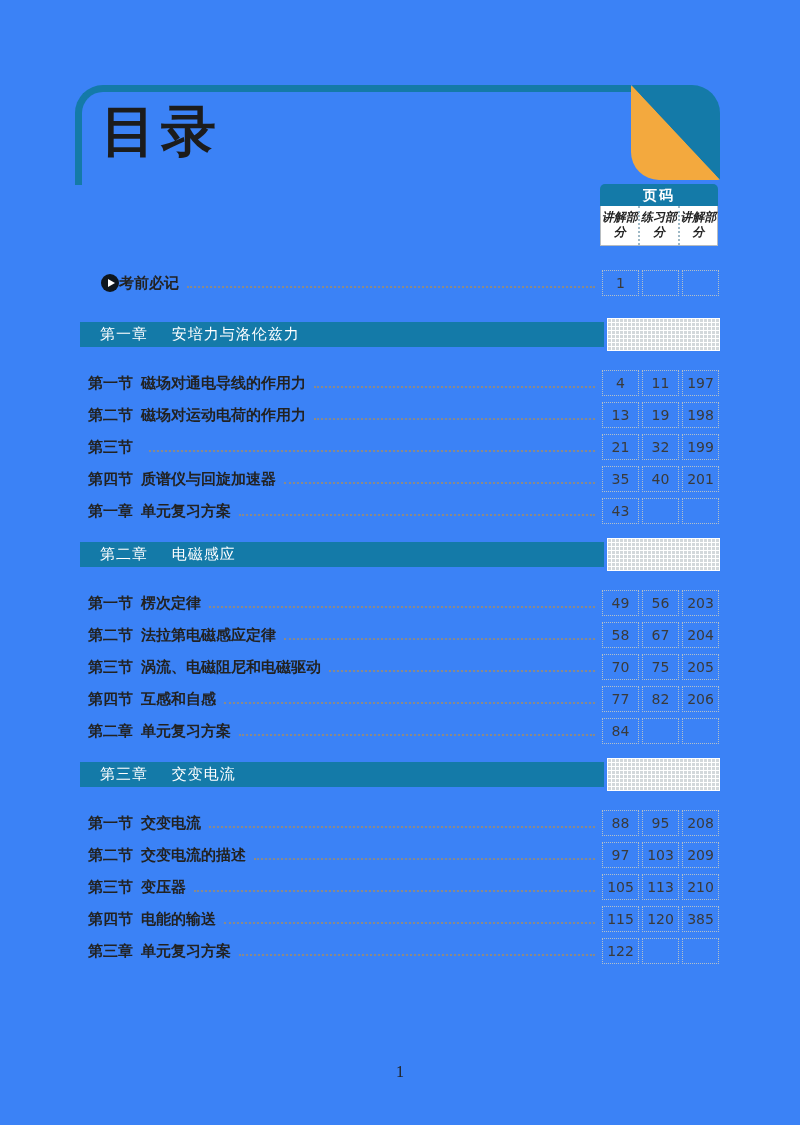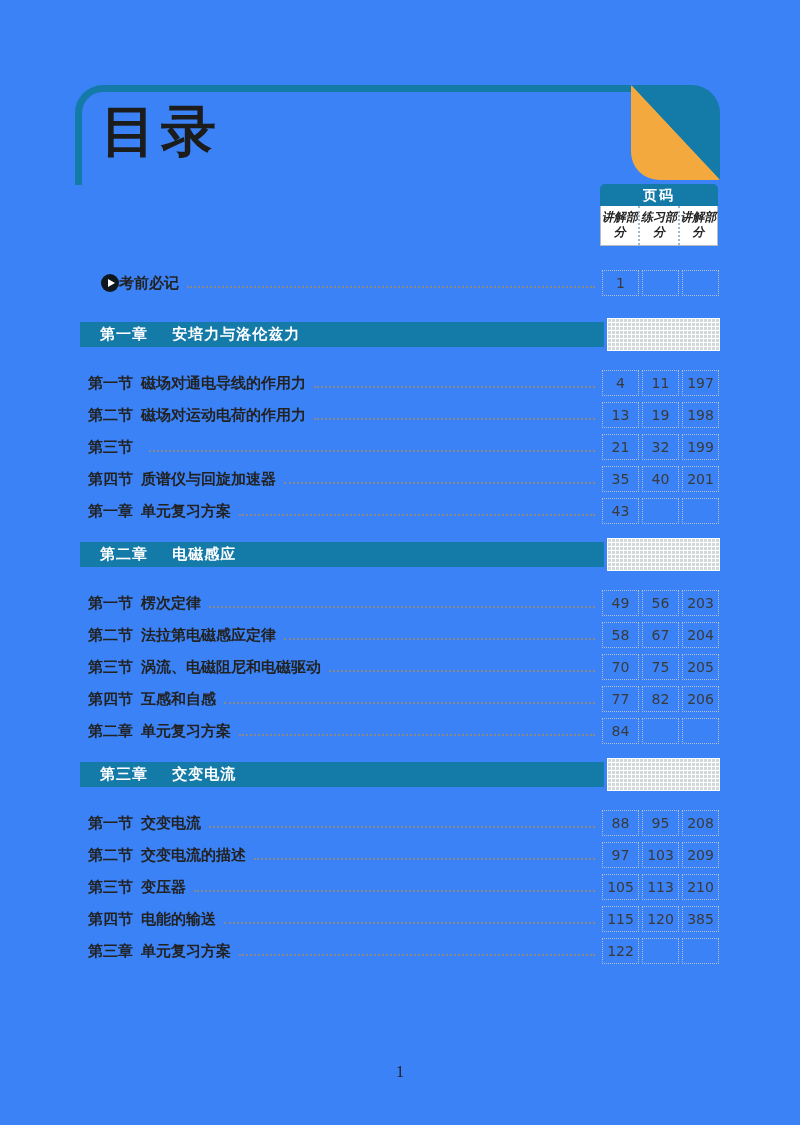"第一章 安培力与洛伦兹力" .chapter-bar { font-weight: bold -> normal }
